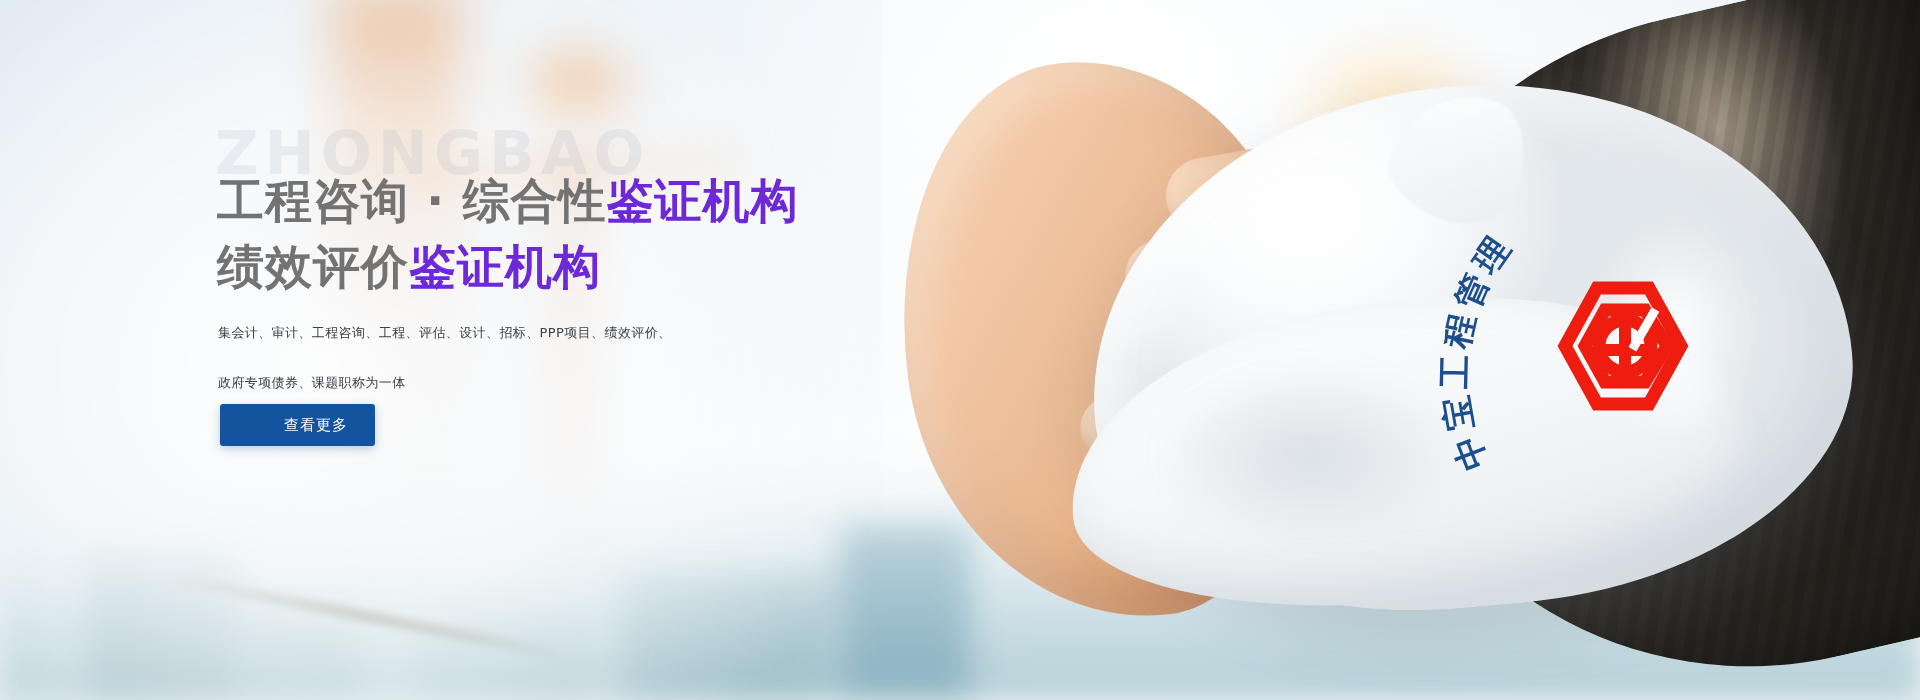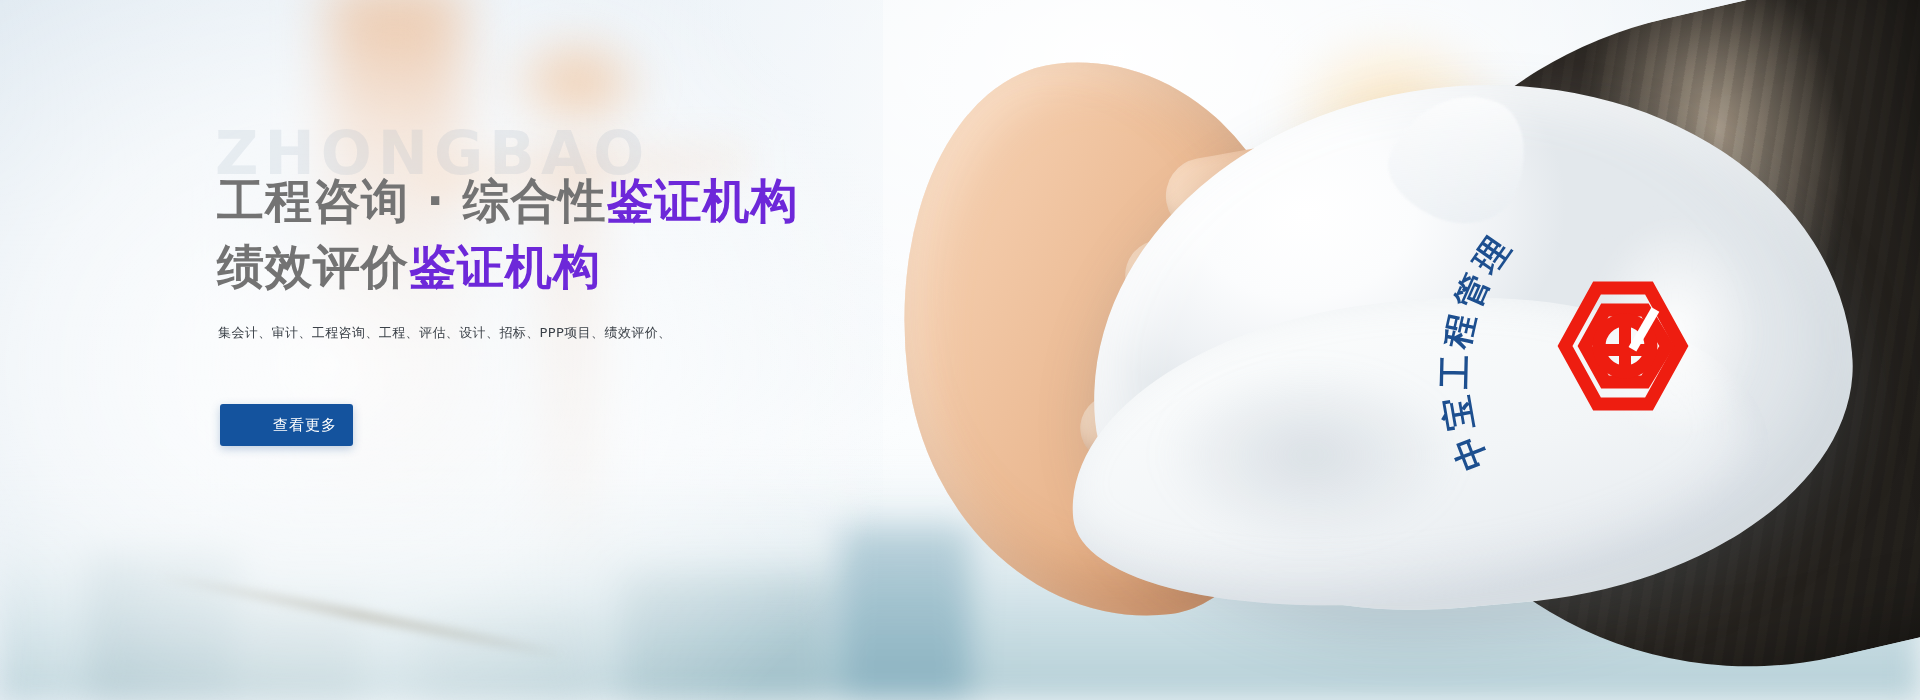"政府专项债券、课题职称为一体" p { html: none -> <p>政府专项债券、课题职称为一体</p> }
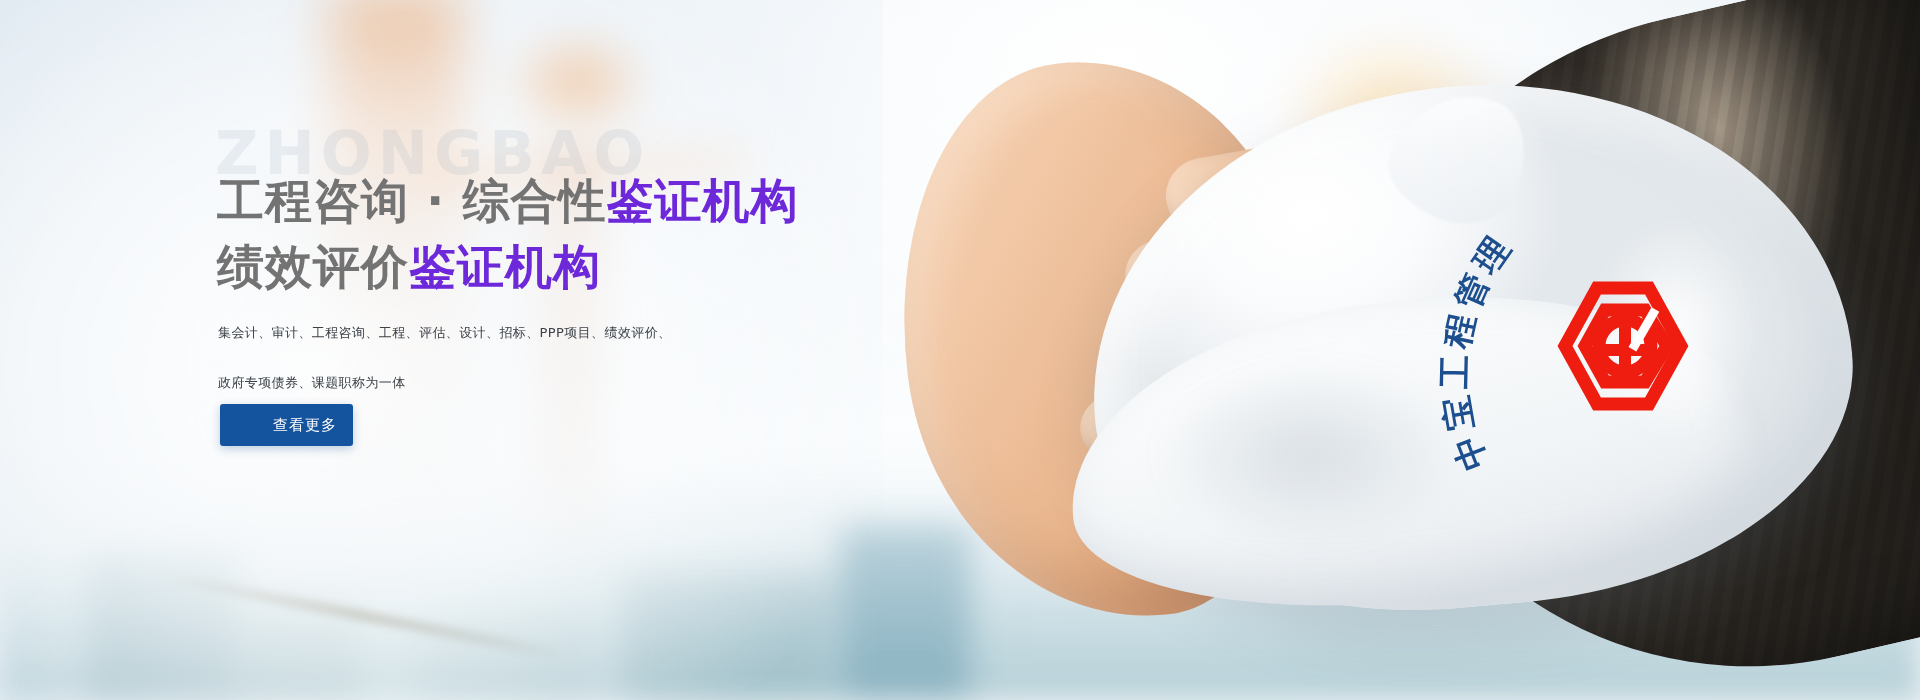"查看更多" .btn { width: 133px -> 155px }
